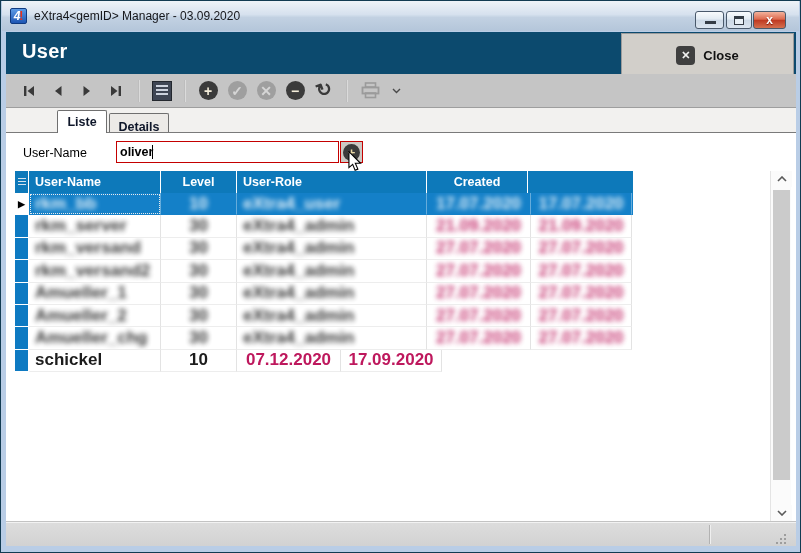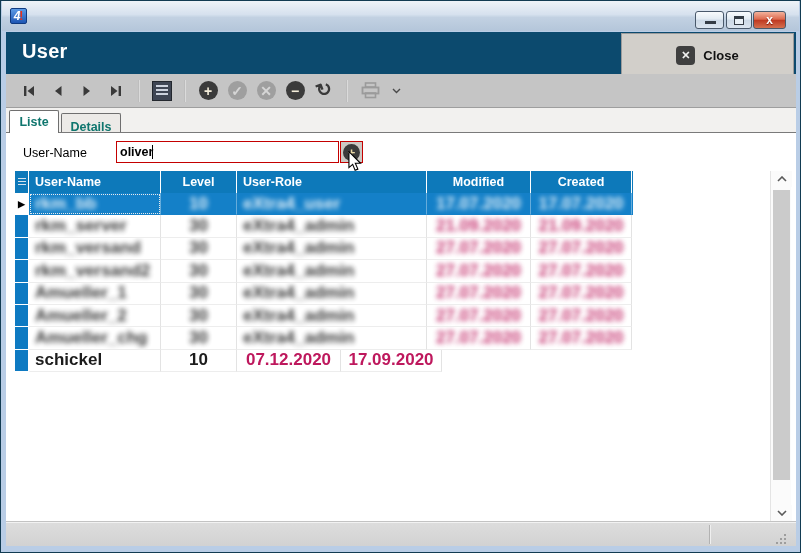"eXtra4<gemID> Manager - 03.09.2020" div.title-text { html: none -> <div>eXtra4&lt;gemID&gt; Manager - 03.09.2020</div> }
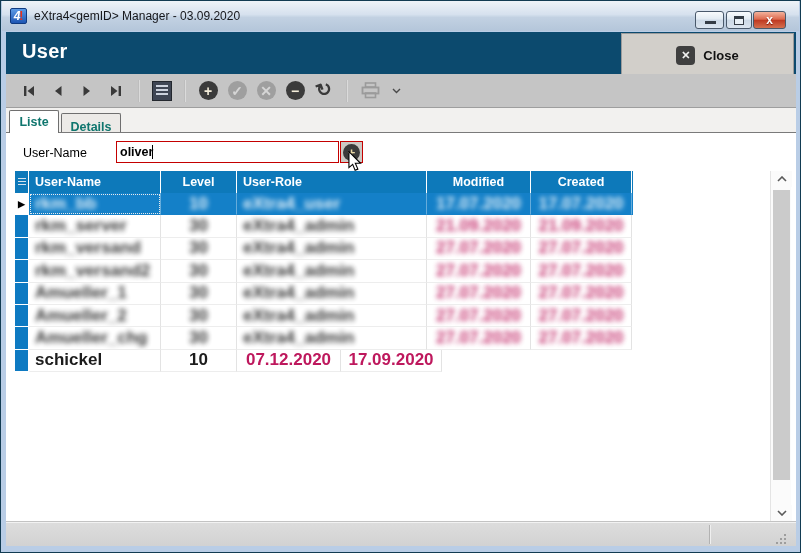"Liste" .tab { color: #0f766e -> #0f172a; margin-left: none -> 48px }
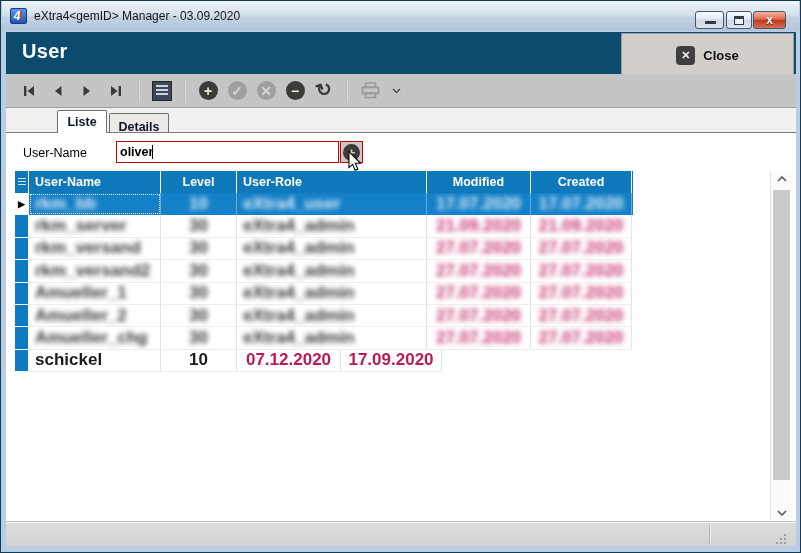"Modified" div.hc { html: <div>Modified</div> -> none }
